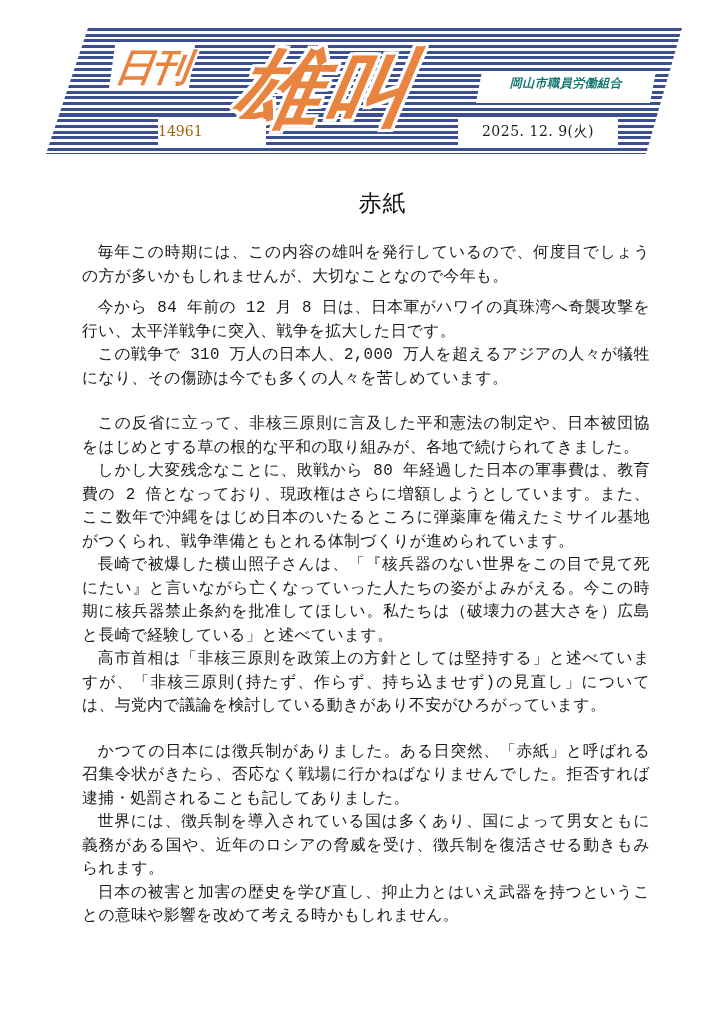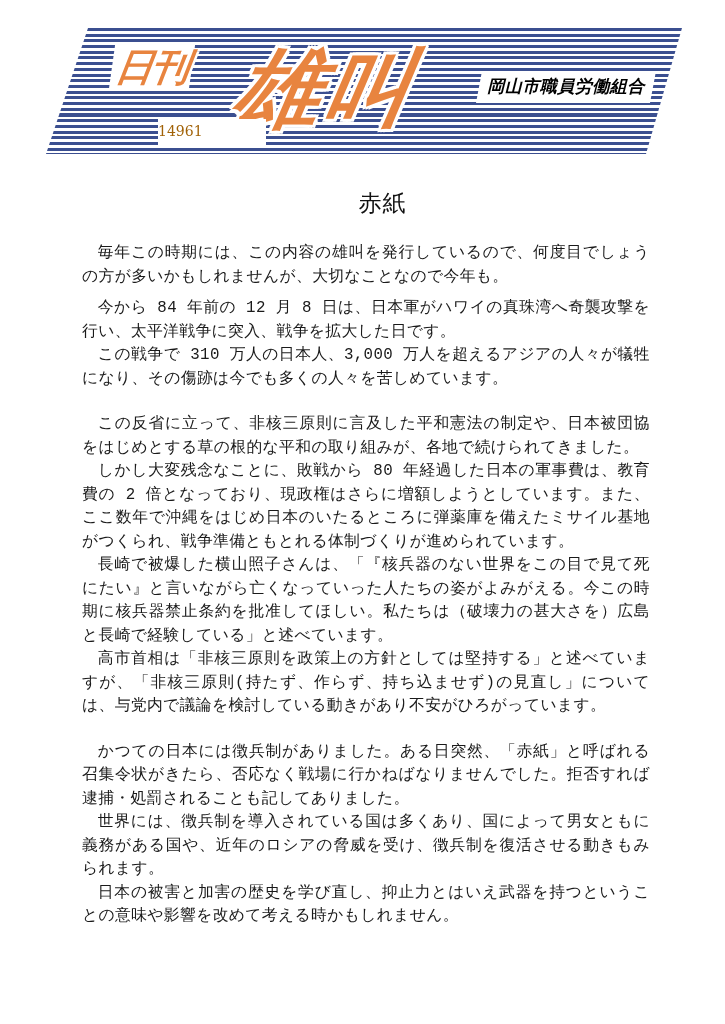"岡山市職員労働組合" .union-name { color: #000000 -> #0f766e; font-size: 17px -> 12px }
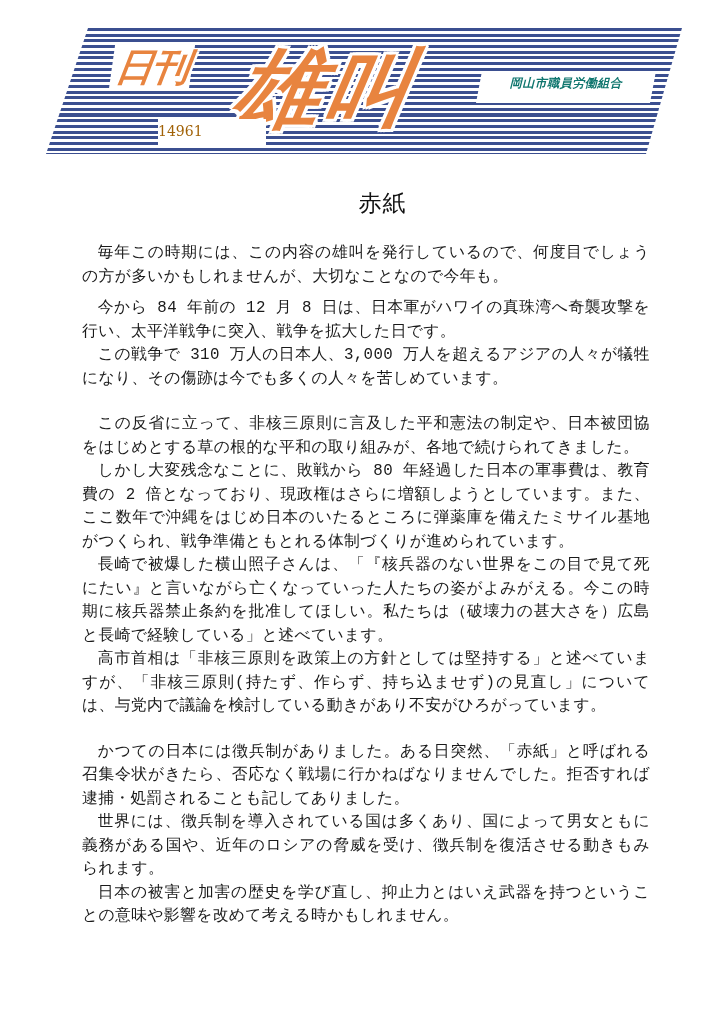"2025. 12. 9(火)" div.white-box { html: none -> <div> <div>2025. 12. 9(火)</div> </div> }
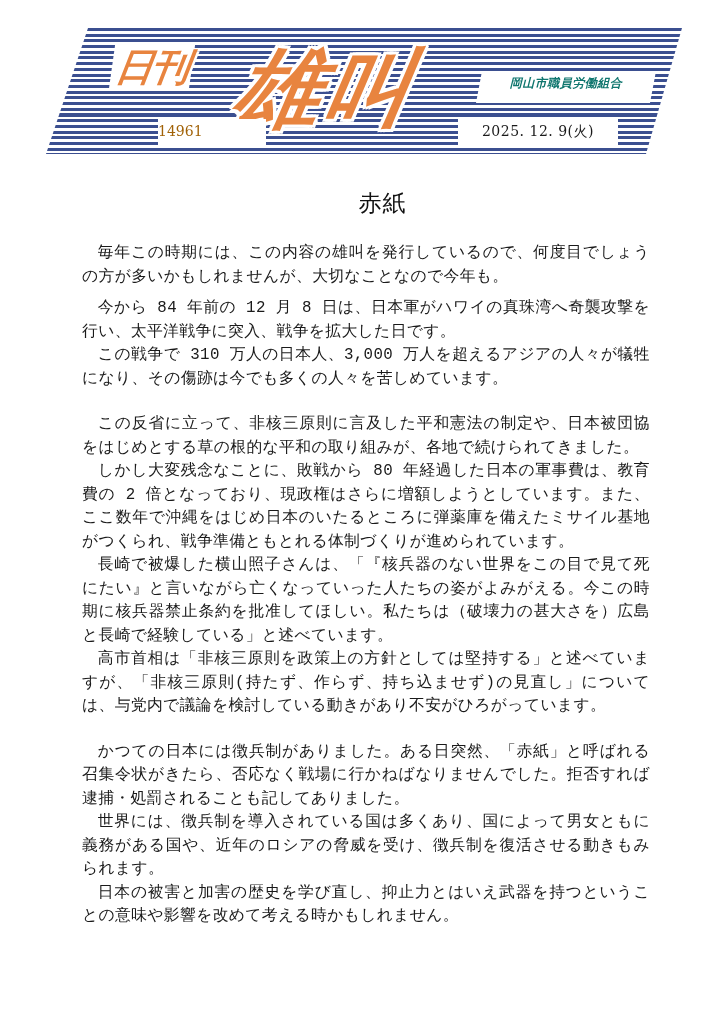"この戦争で 310 万人の日本人、3,000" p.para { text: 3,000 -> 2,000 }
